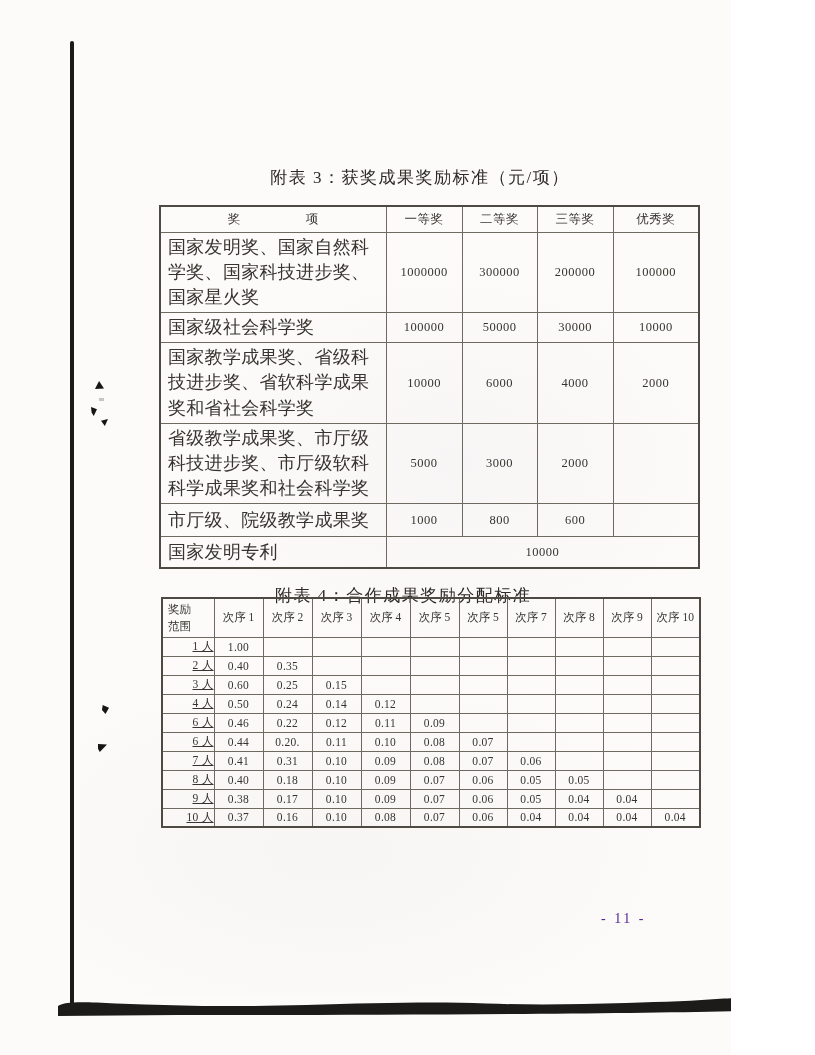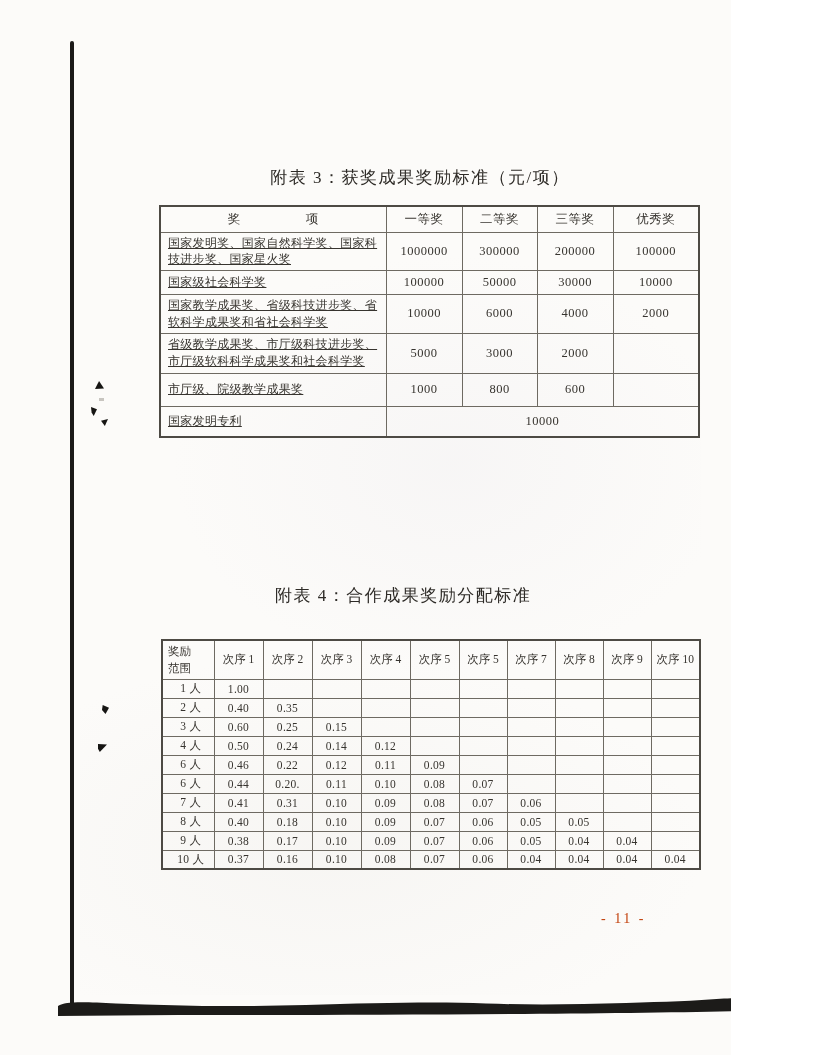"国家发明奖、国家自然科学奖、国家科技进步奖、国家星火奖" .t3 td.lbl { font-size: 12px -> 18px; text-decoration: underline -> none }
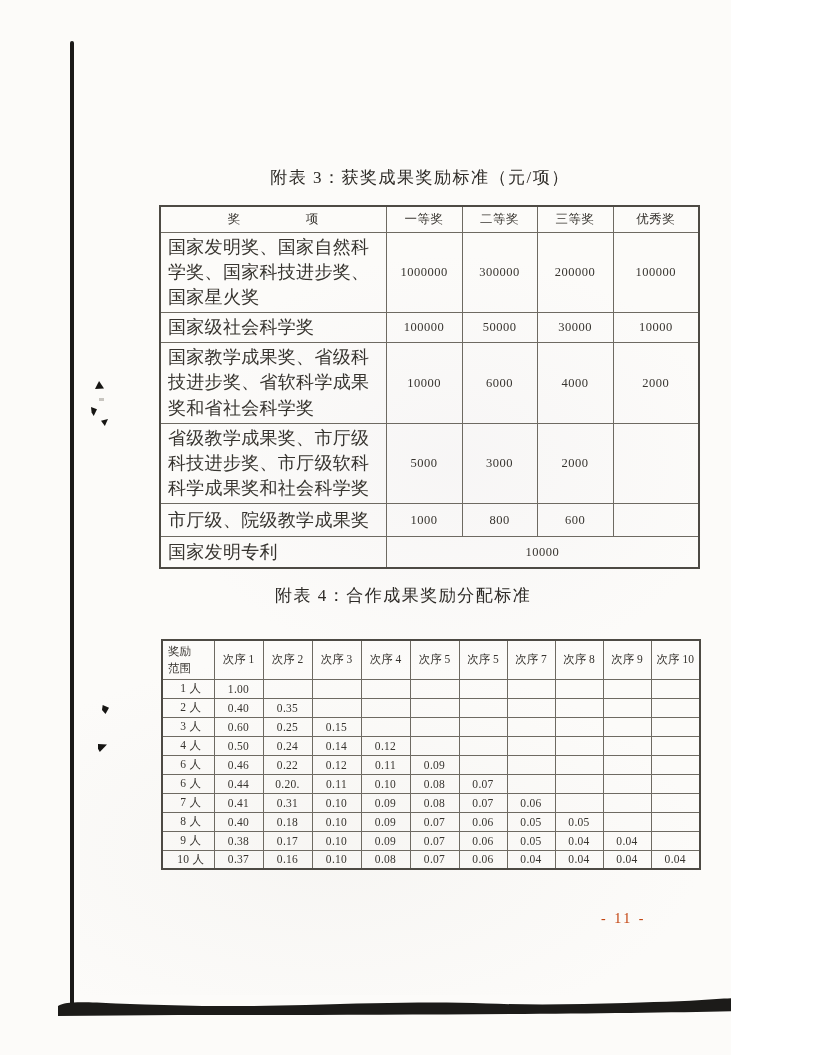"奖励" .t4 { top: 639px -> 597px }
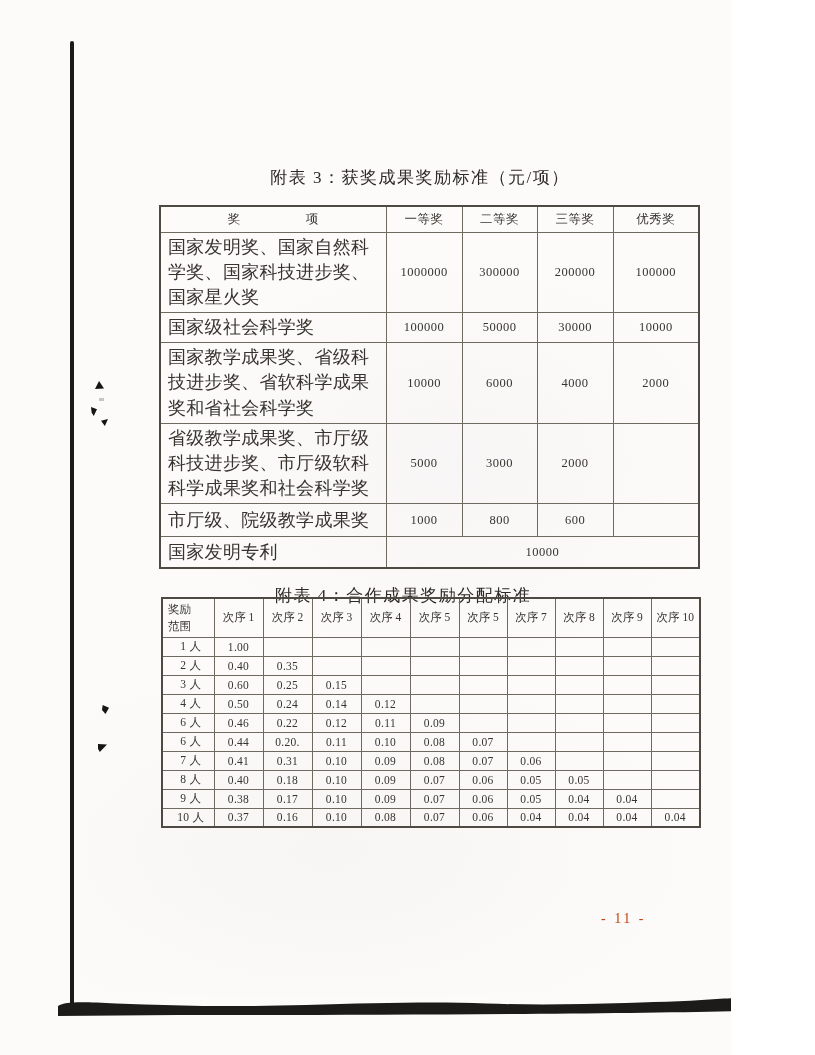"1 人" .t4 td.lbl { text-align: center -> right; text-decoration: none -> underline }
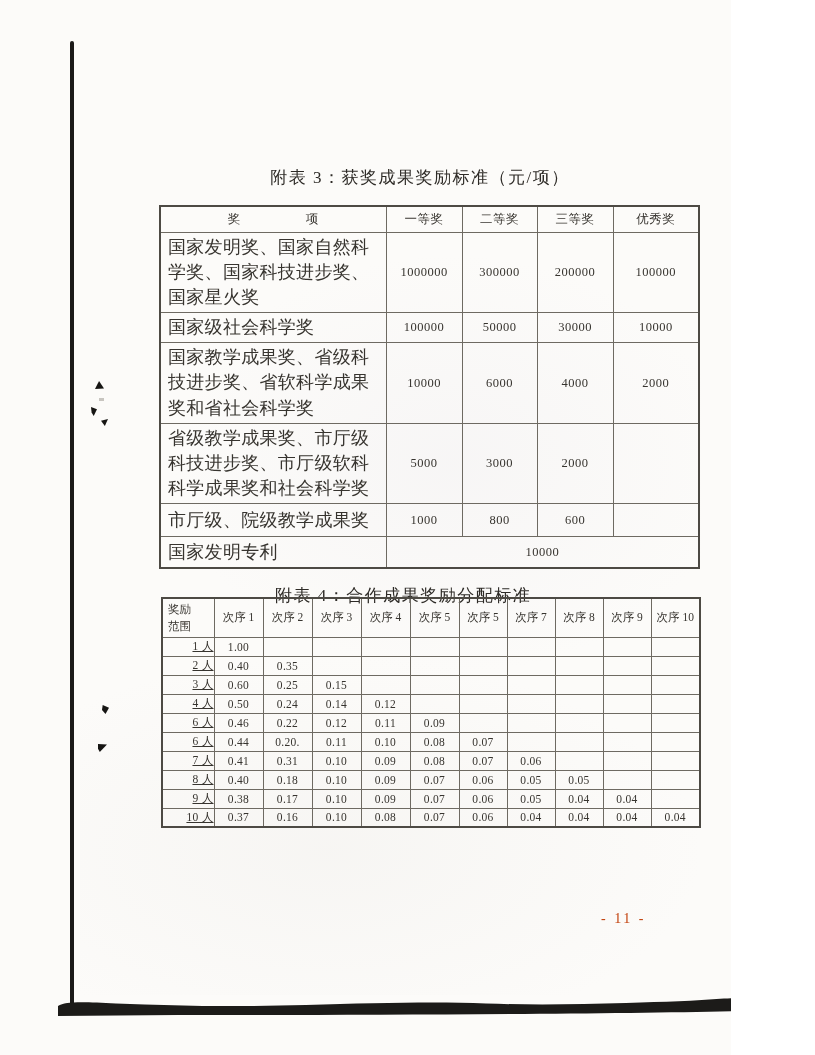"- 11 -" .page-number { color: #c2410c -> #4c1d95 }
